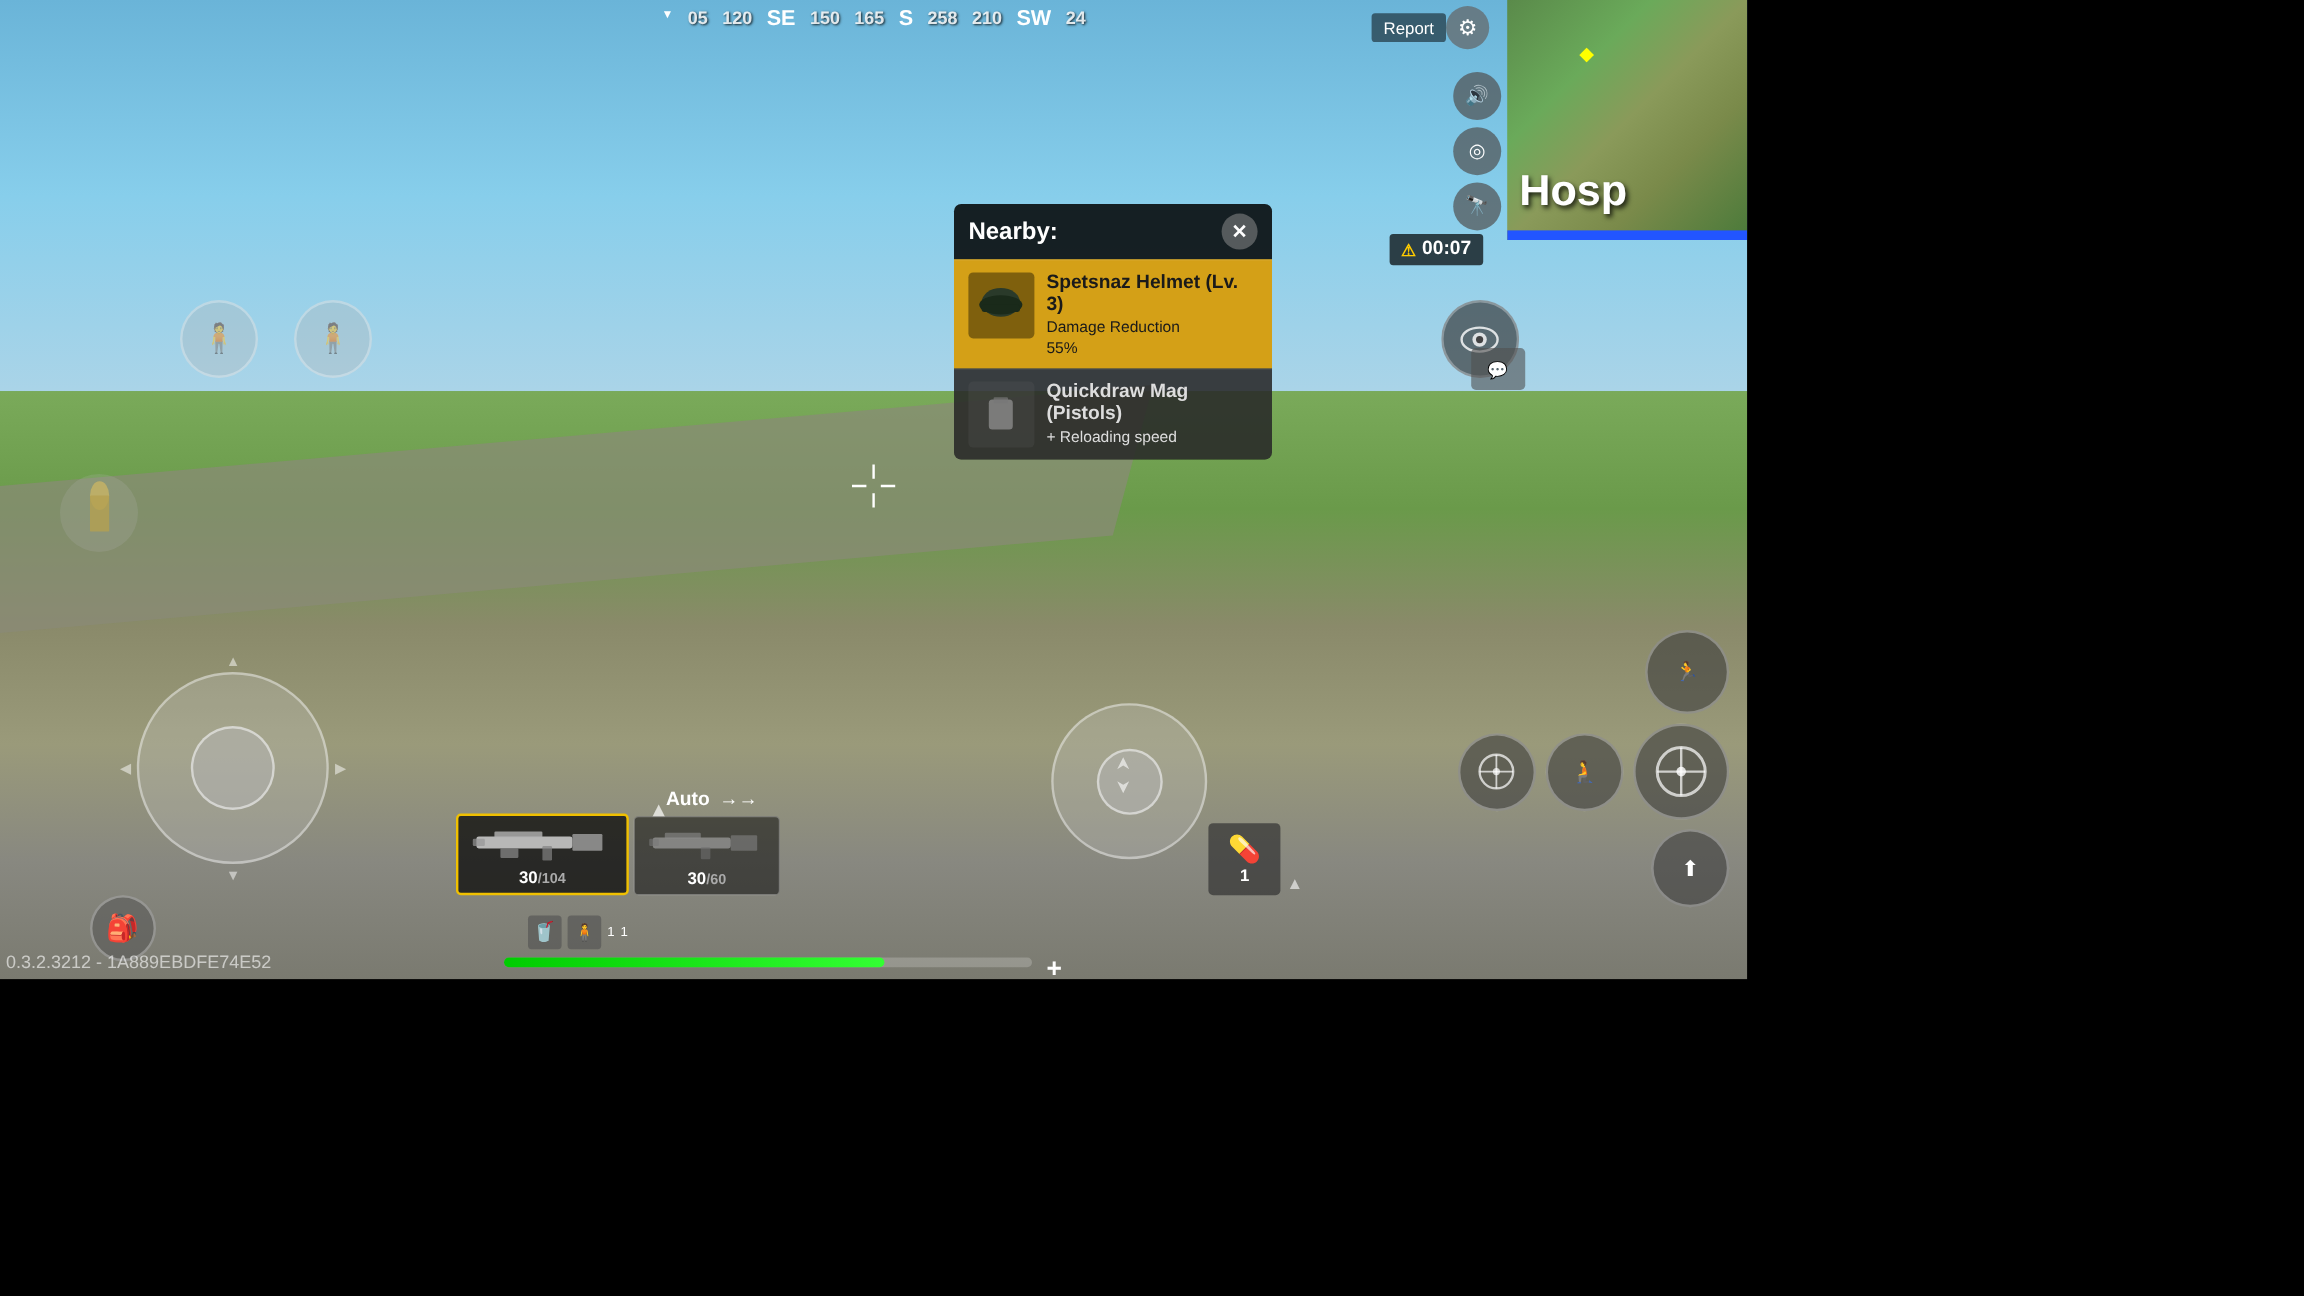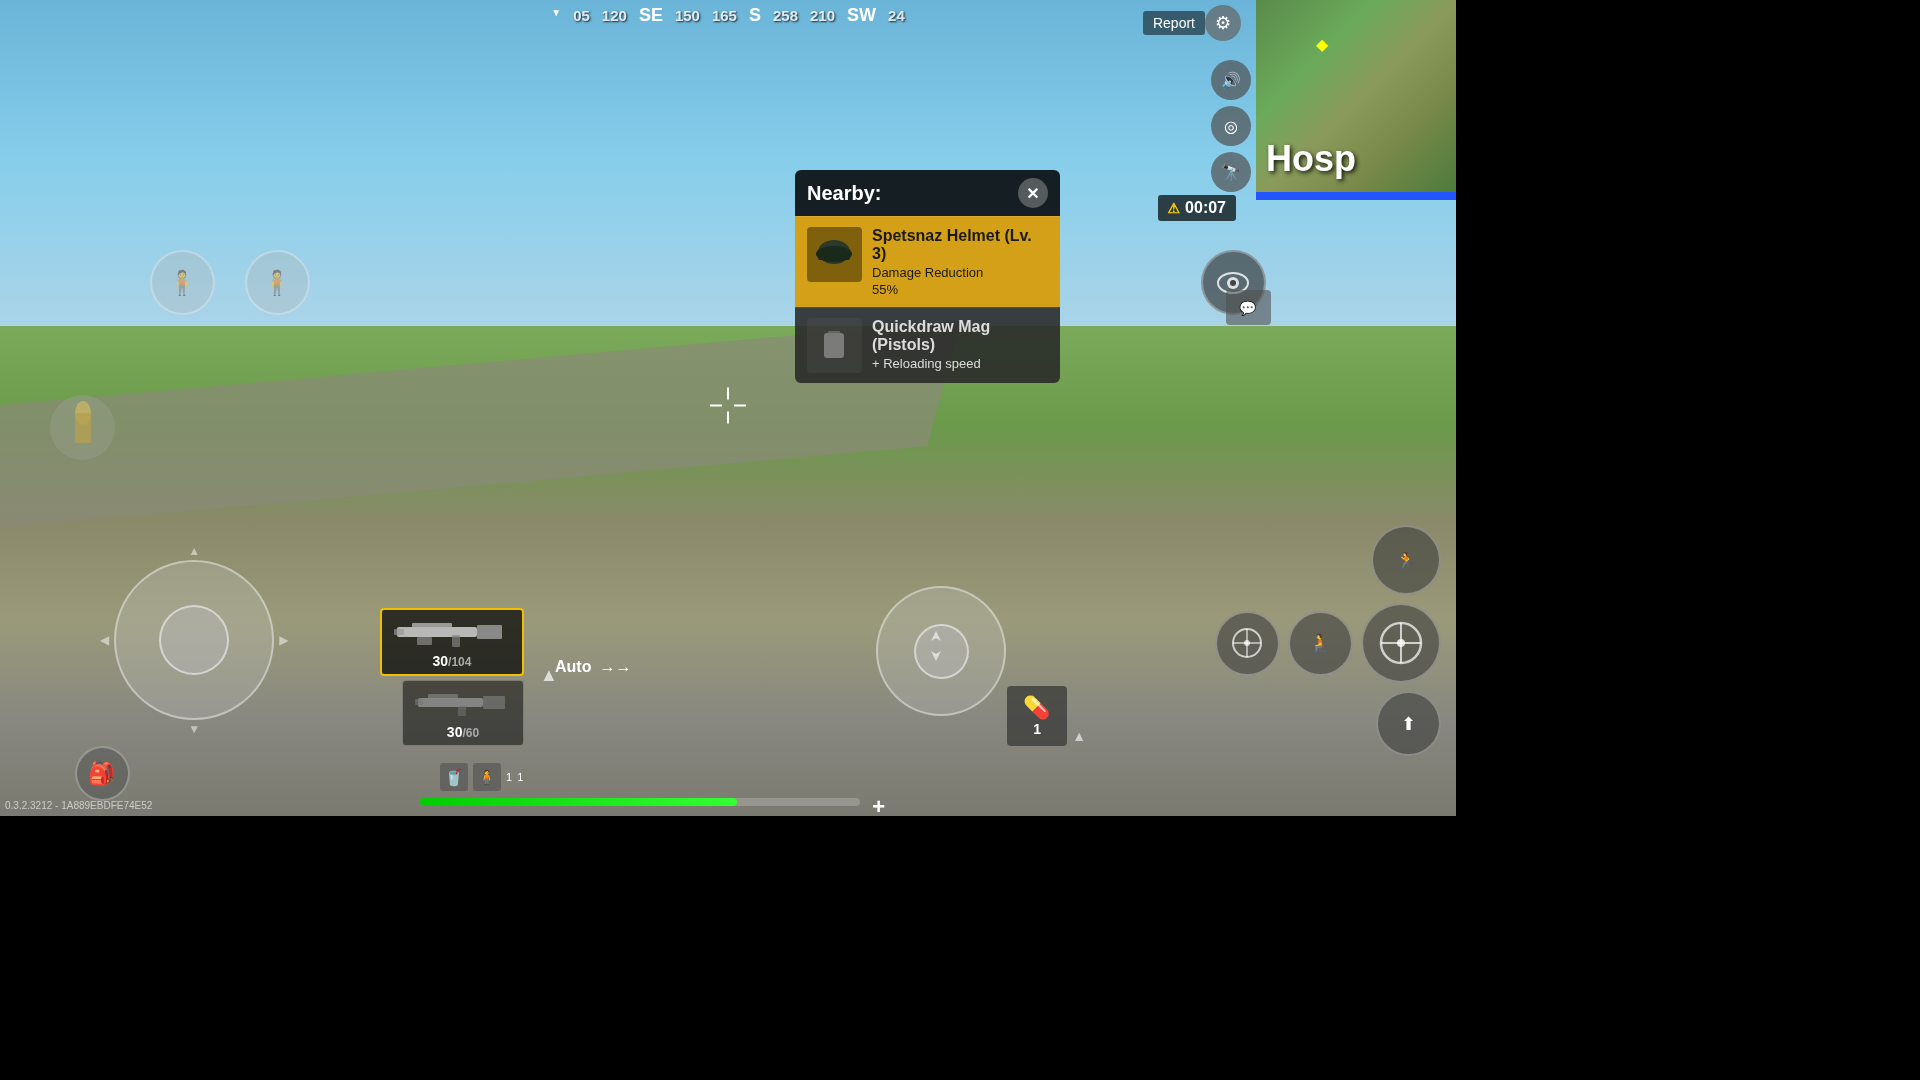"30/104" .weapon-section { flex-direction: column -> none }
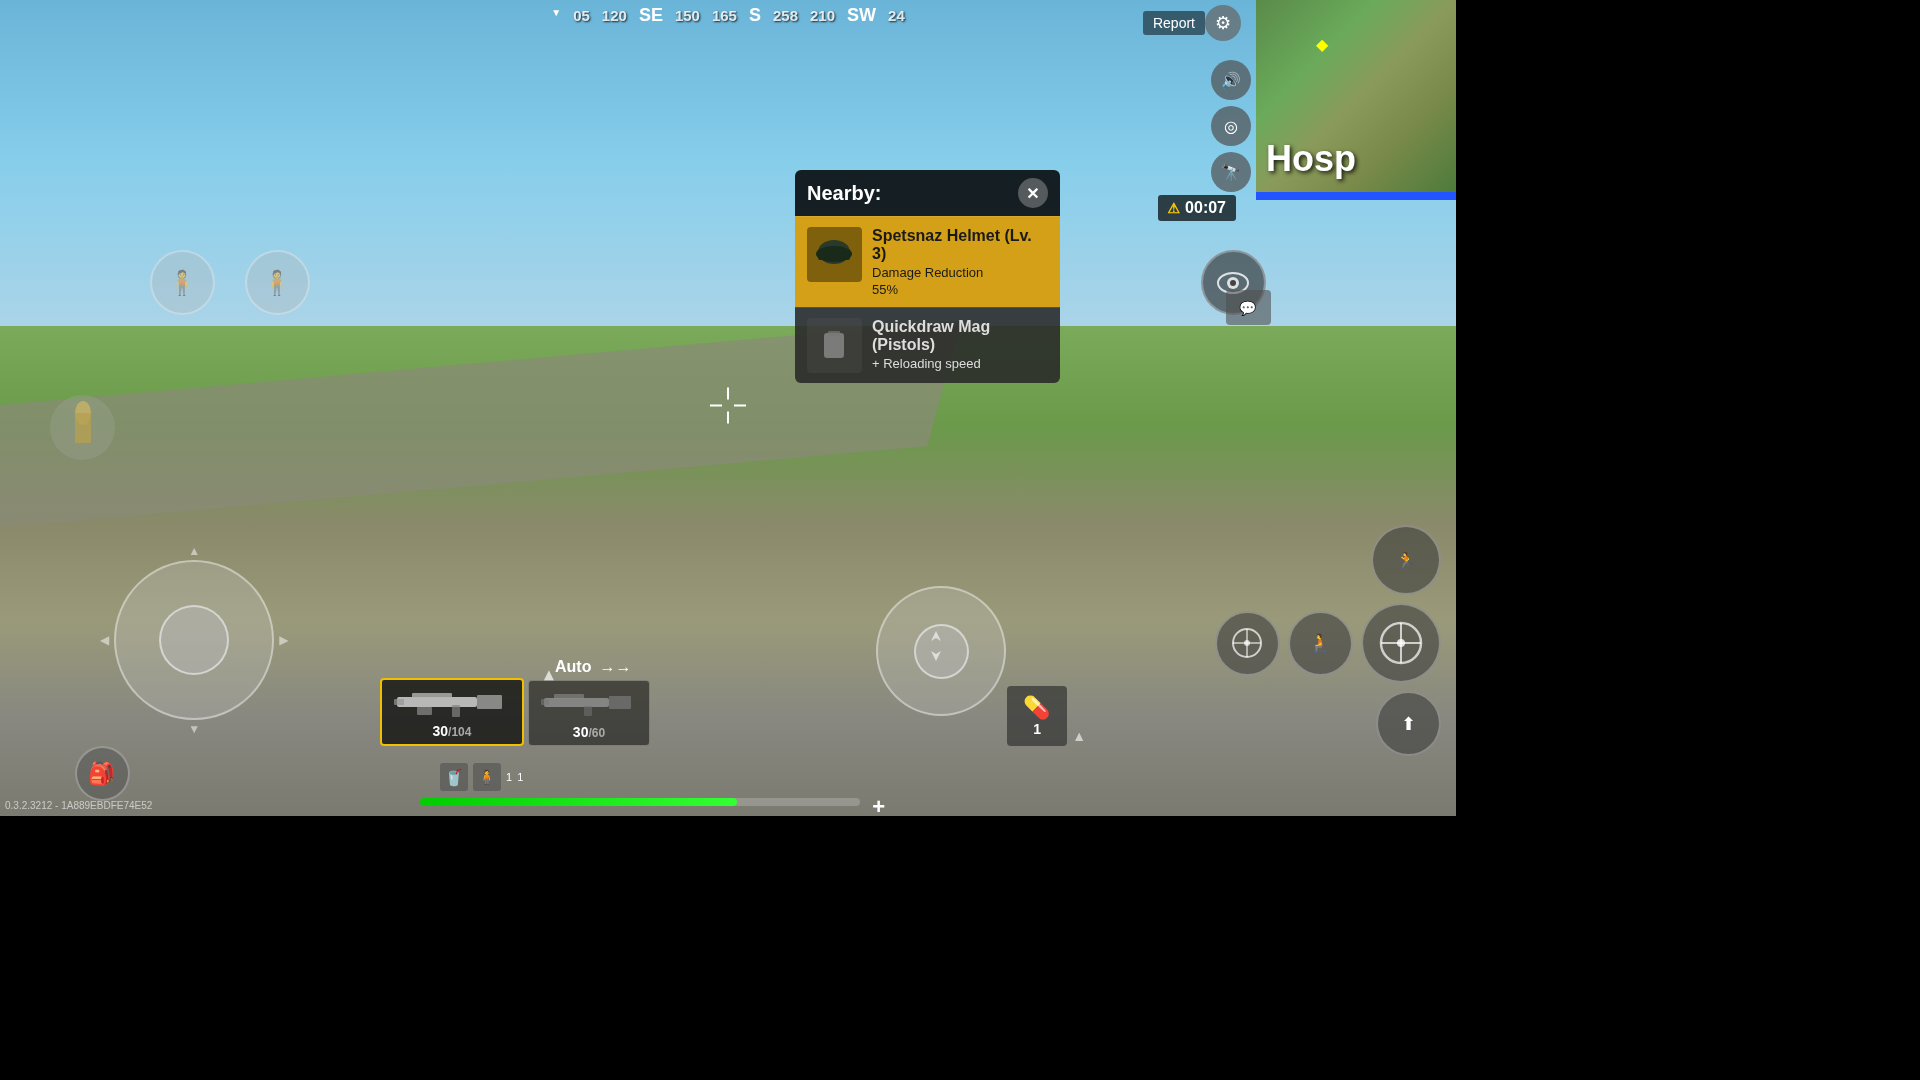"0.3.2.3212 - 1A889EBDFE74E52" .version-info { font-size: 10px -> 15px }
